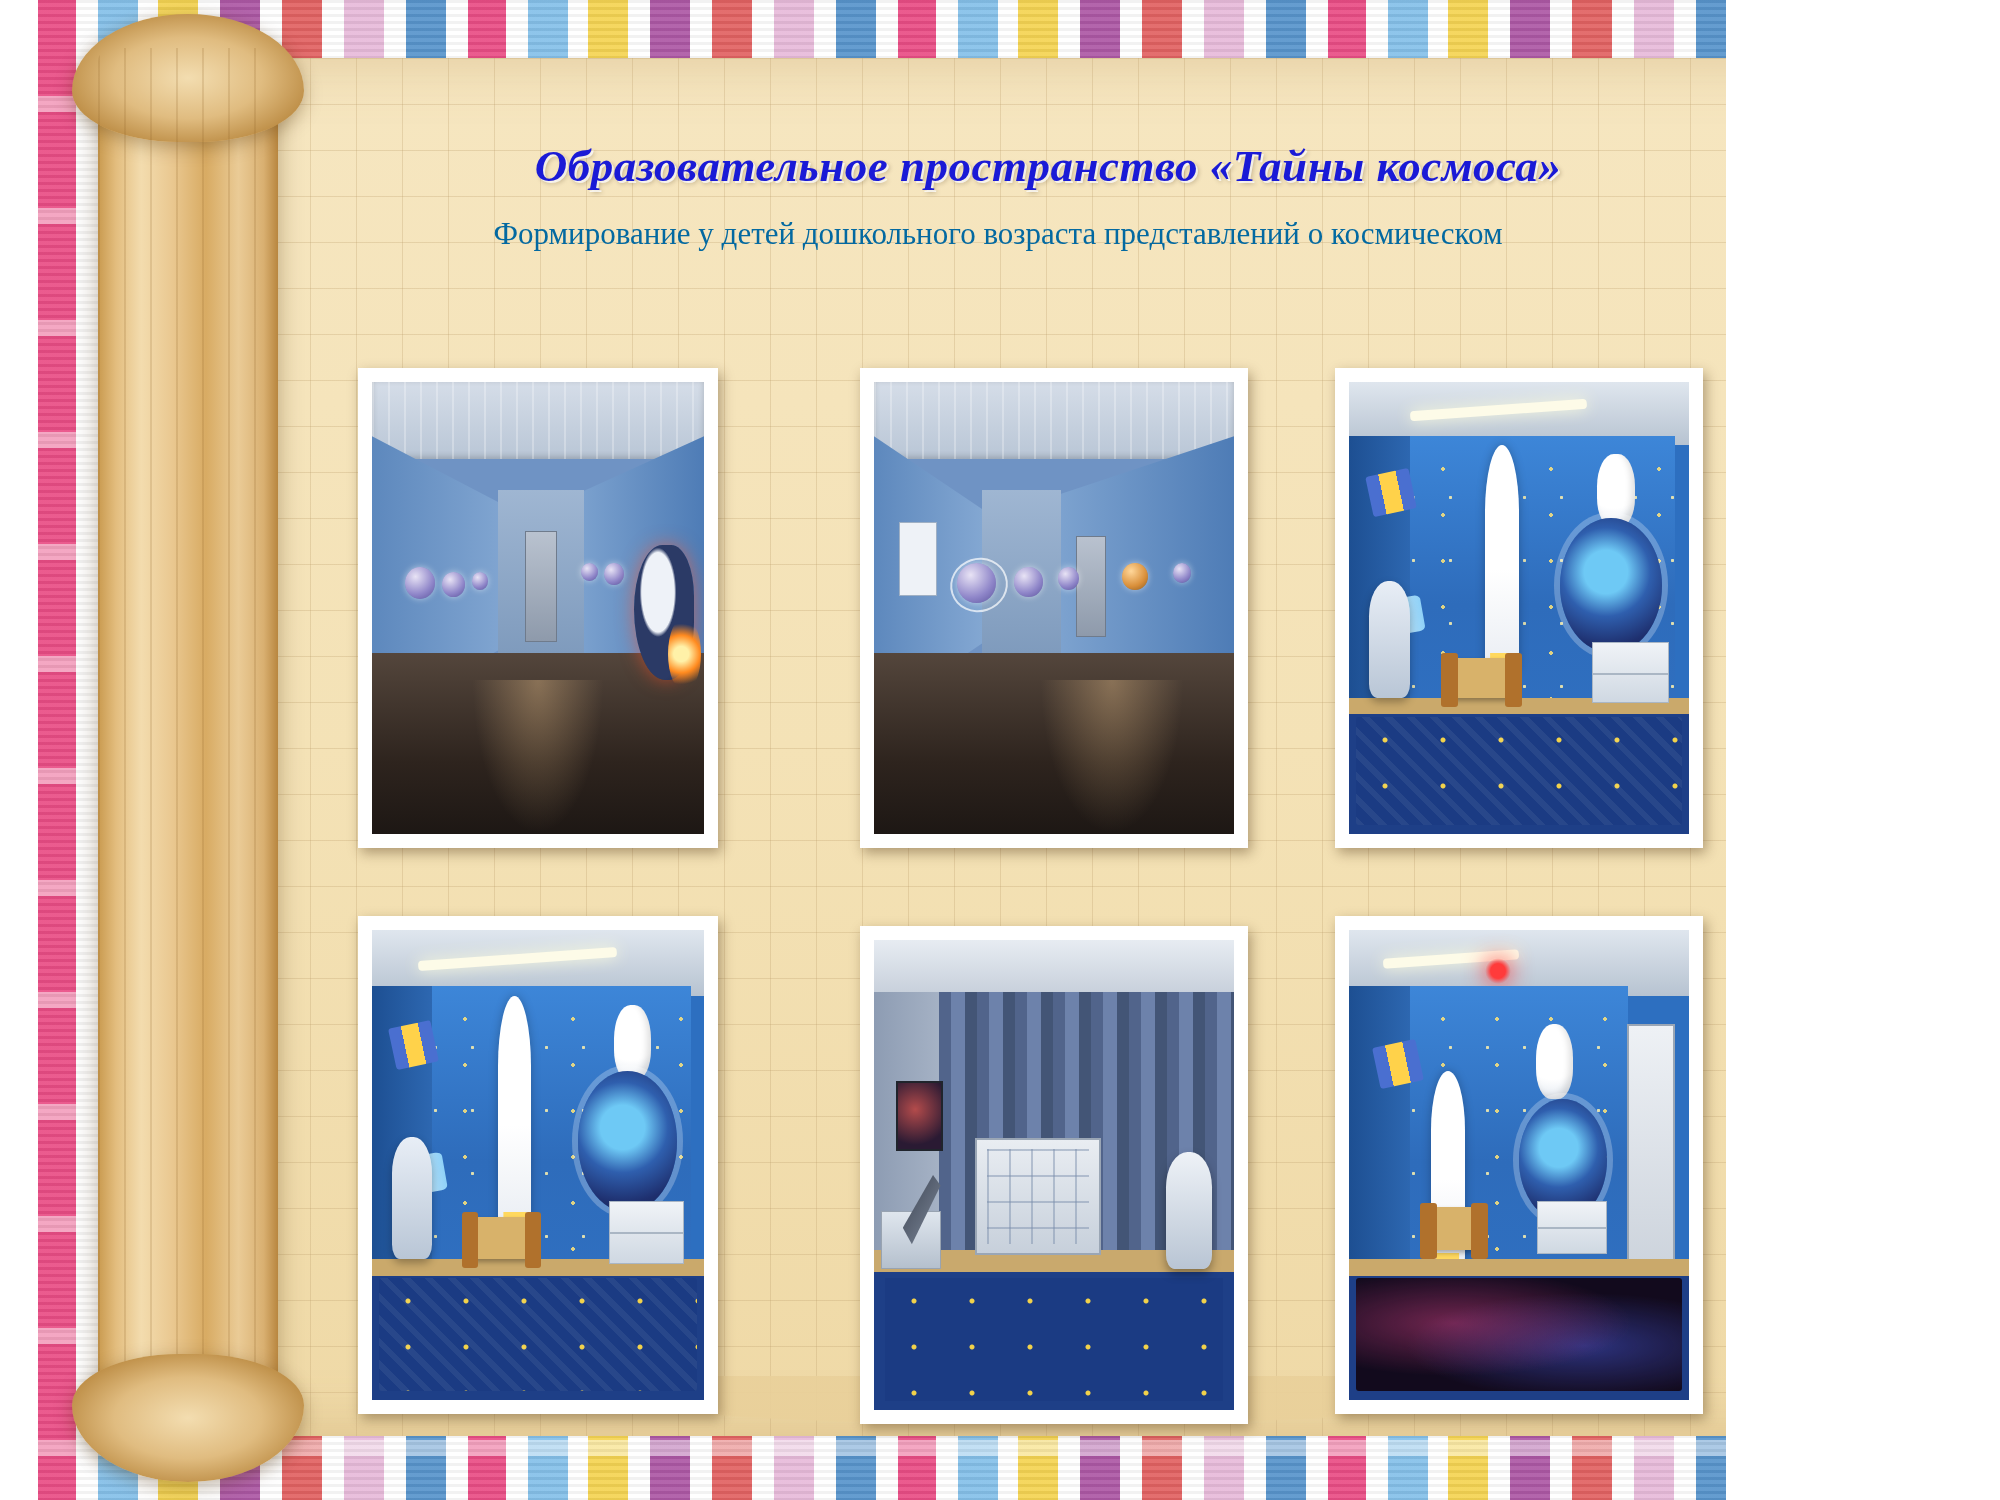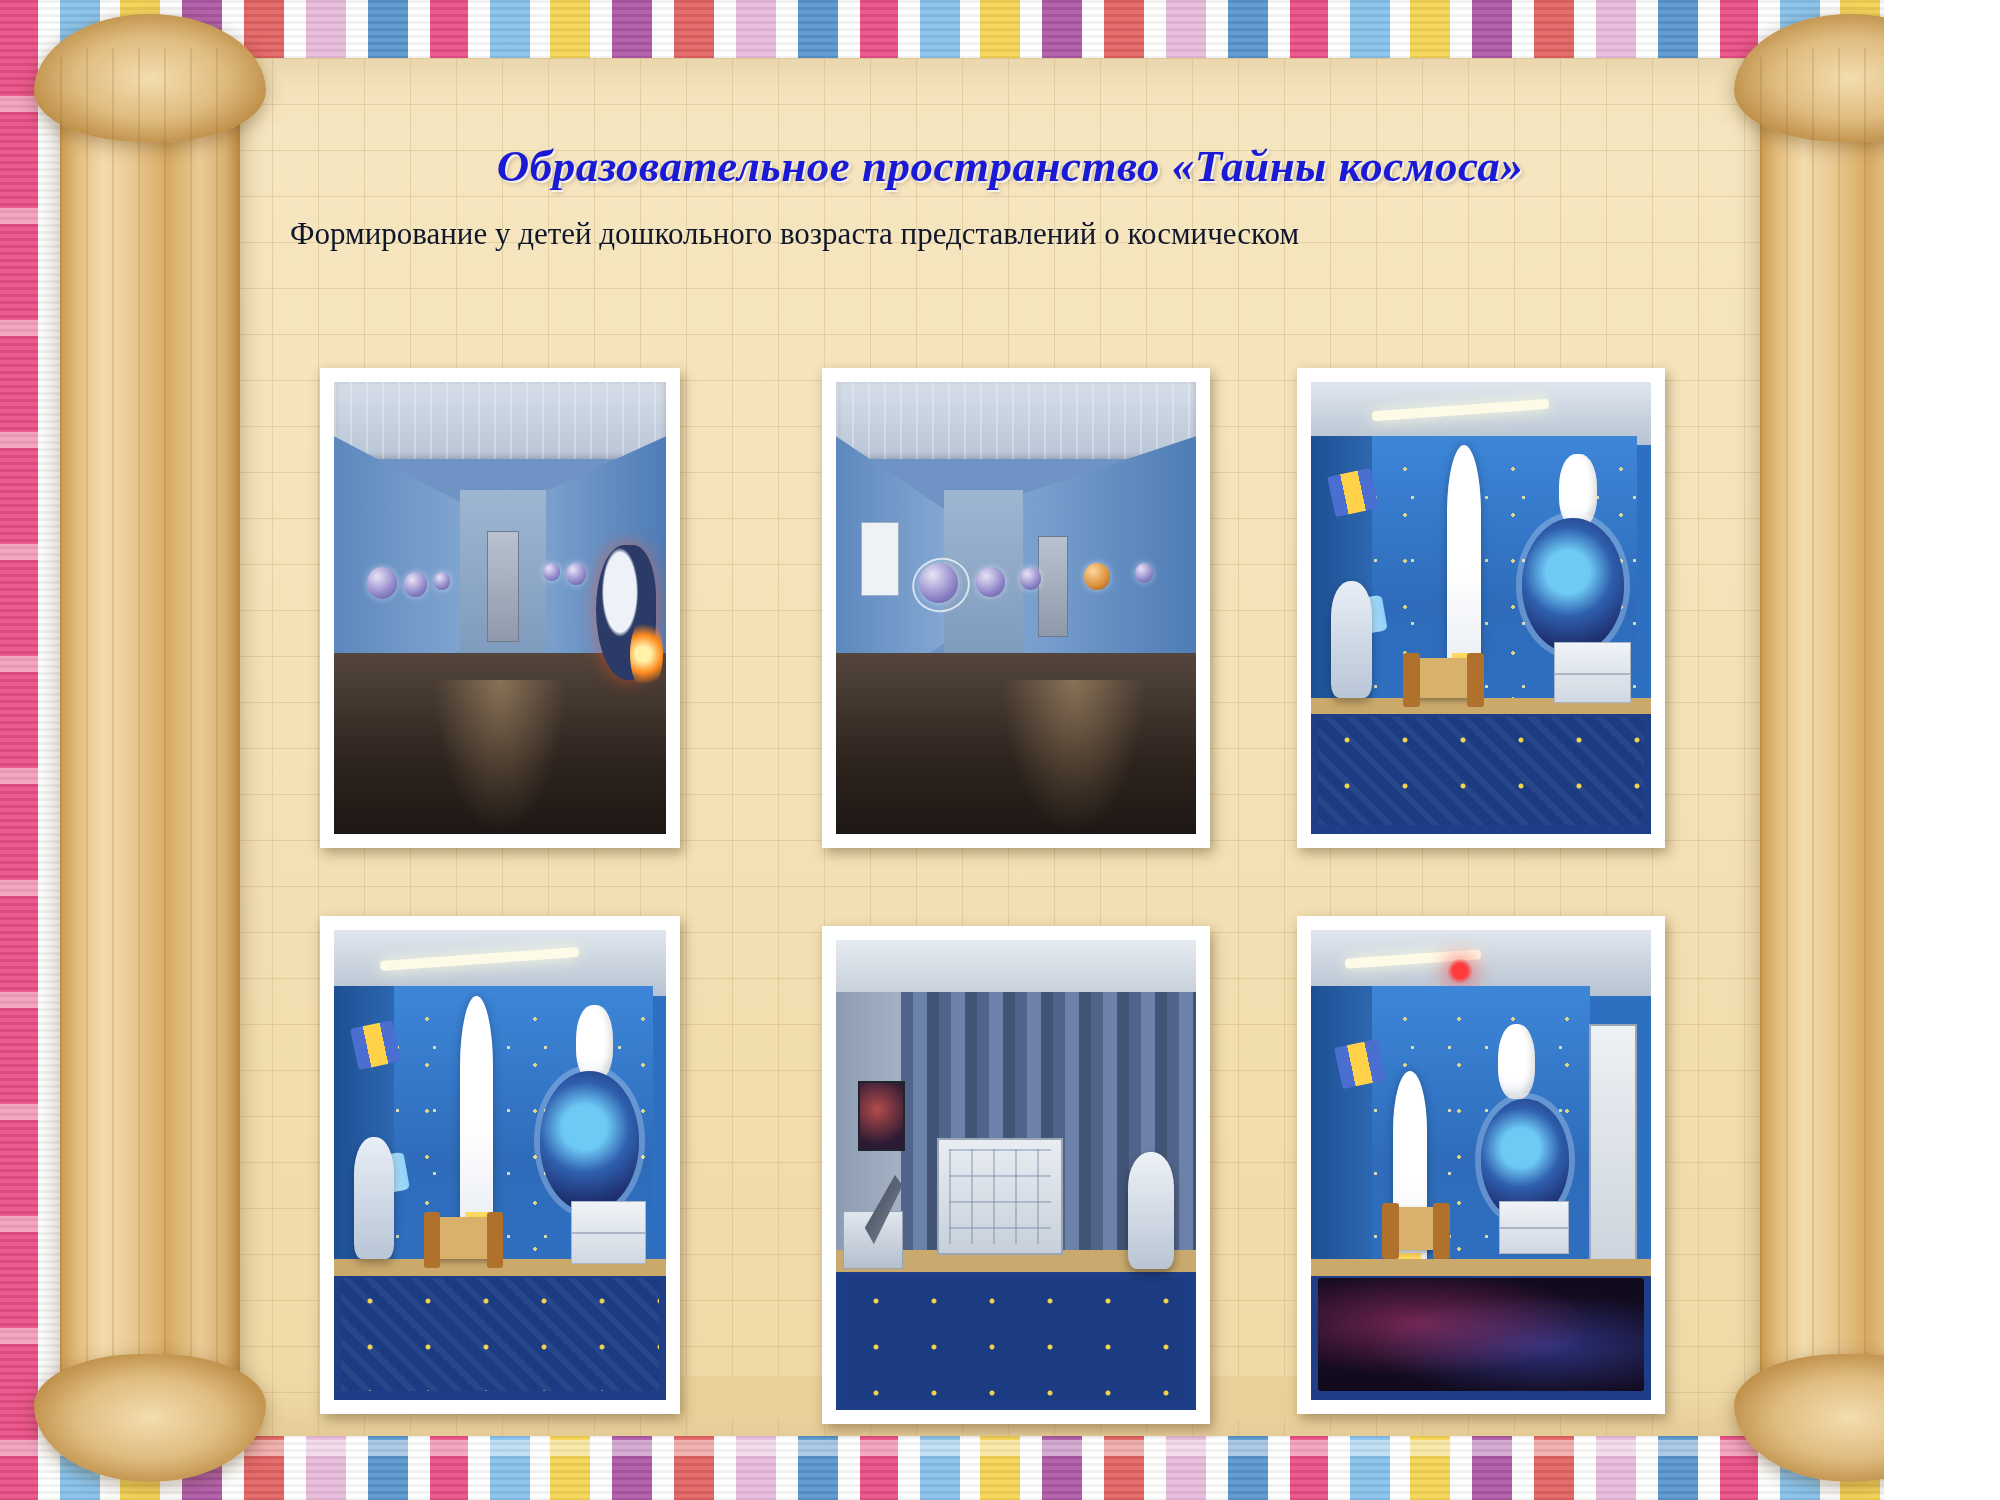"Образовательное пространство «Тайны" .slide { margin-left: none -> 38px; width: 1884px -> 1688px }
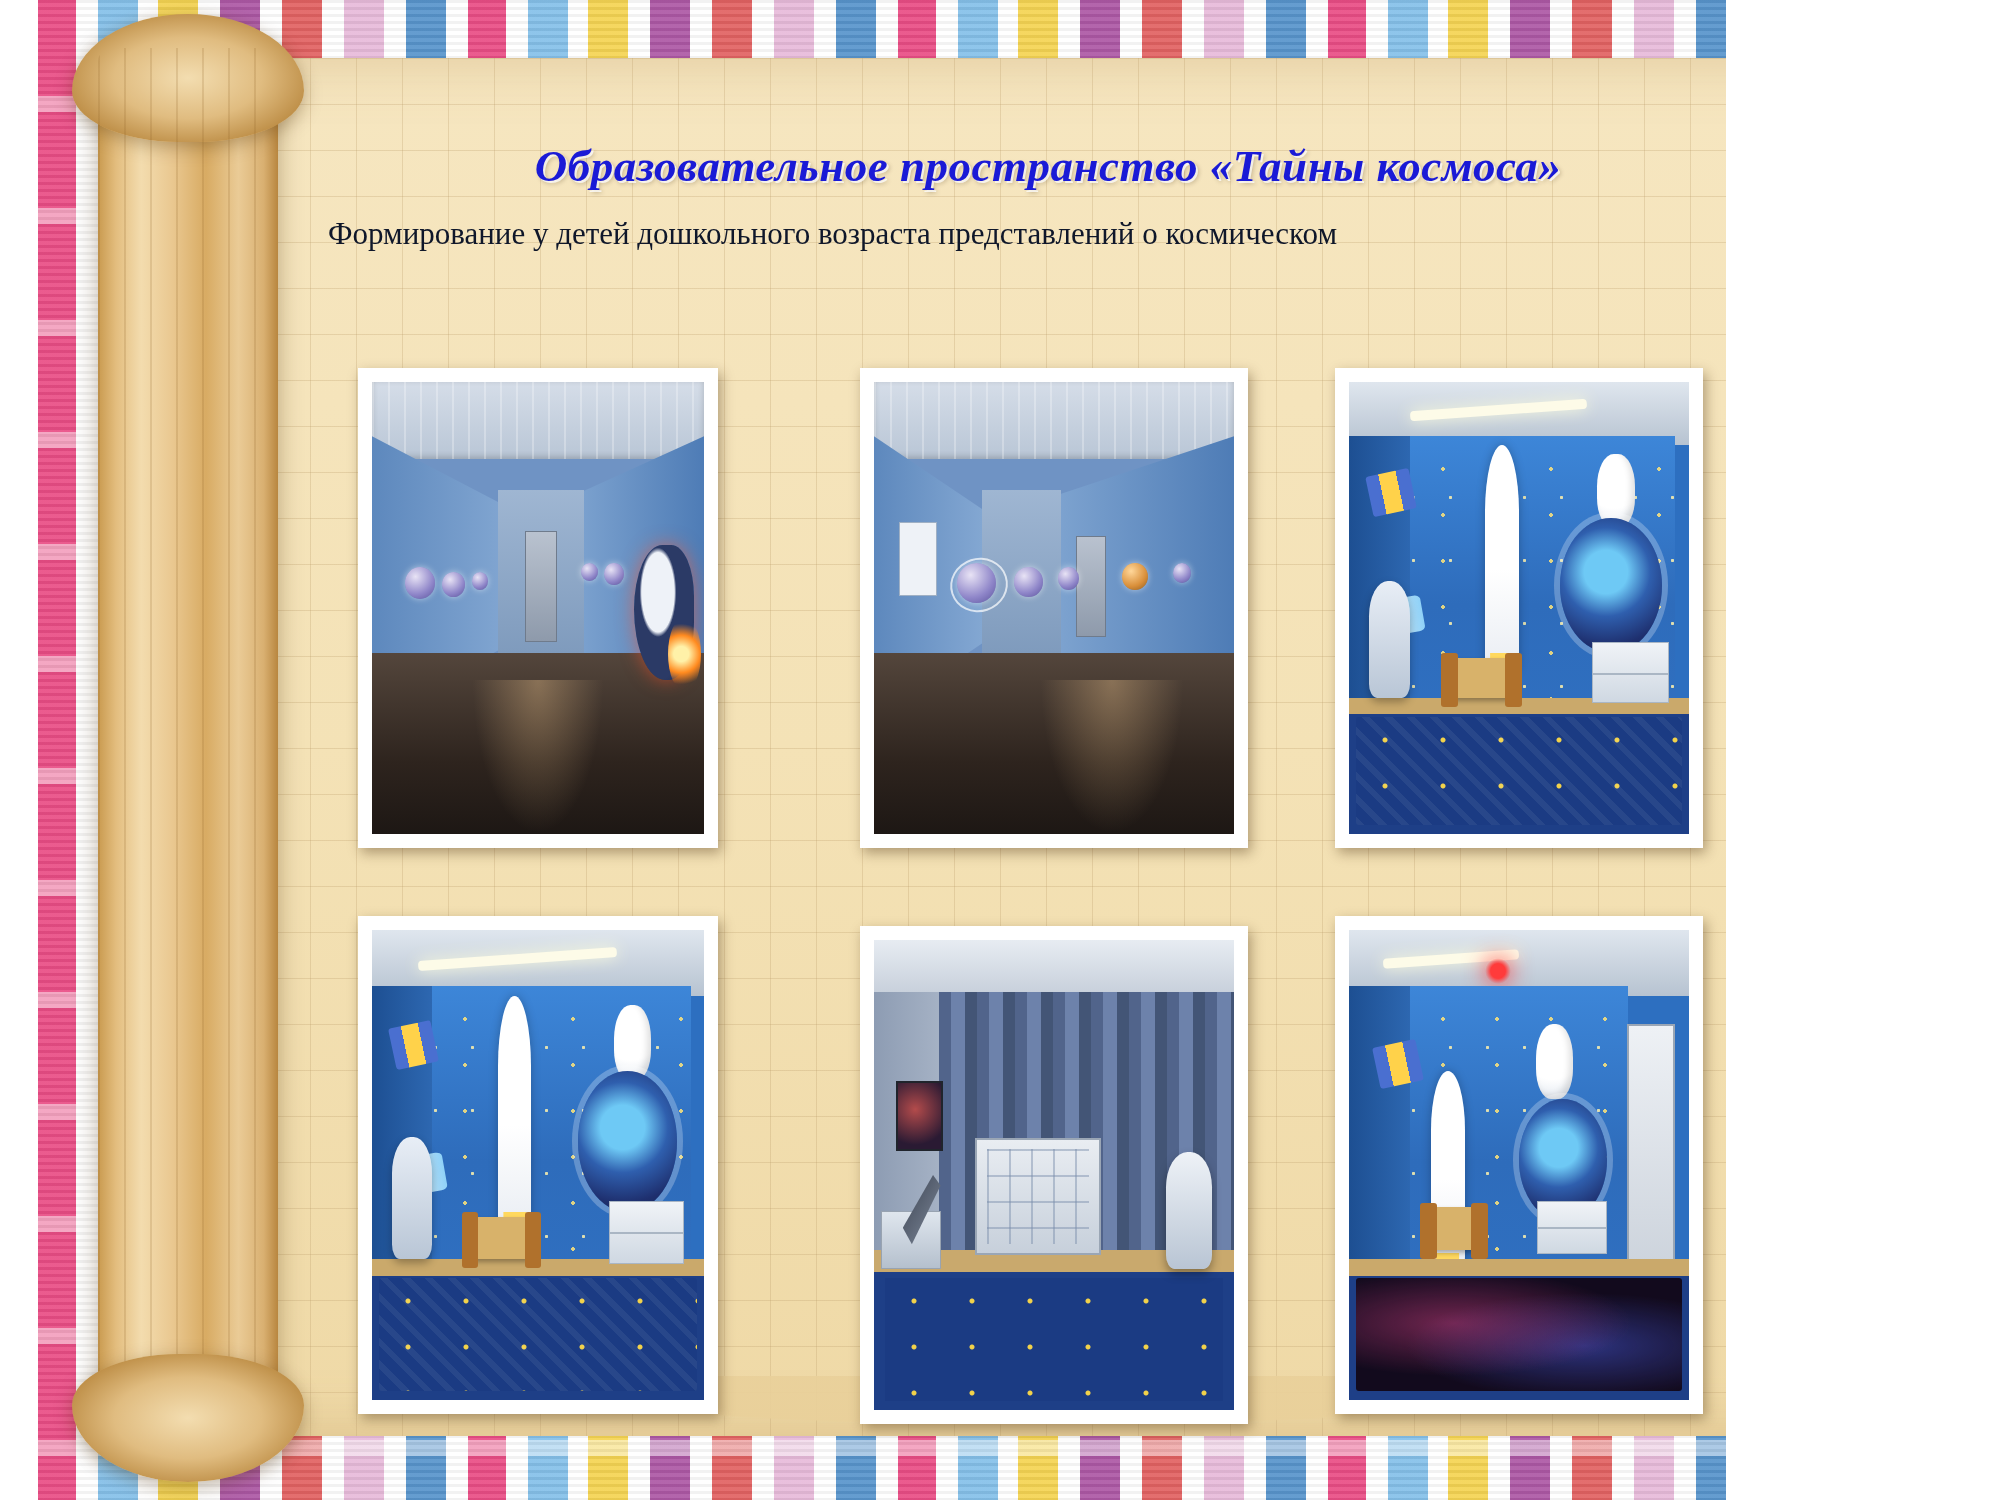"Формирование у детей дошкольного" .subtitle { color: #0f172a -> #0369a1; text-align: left -> center }
